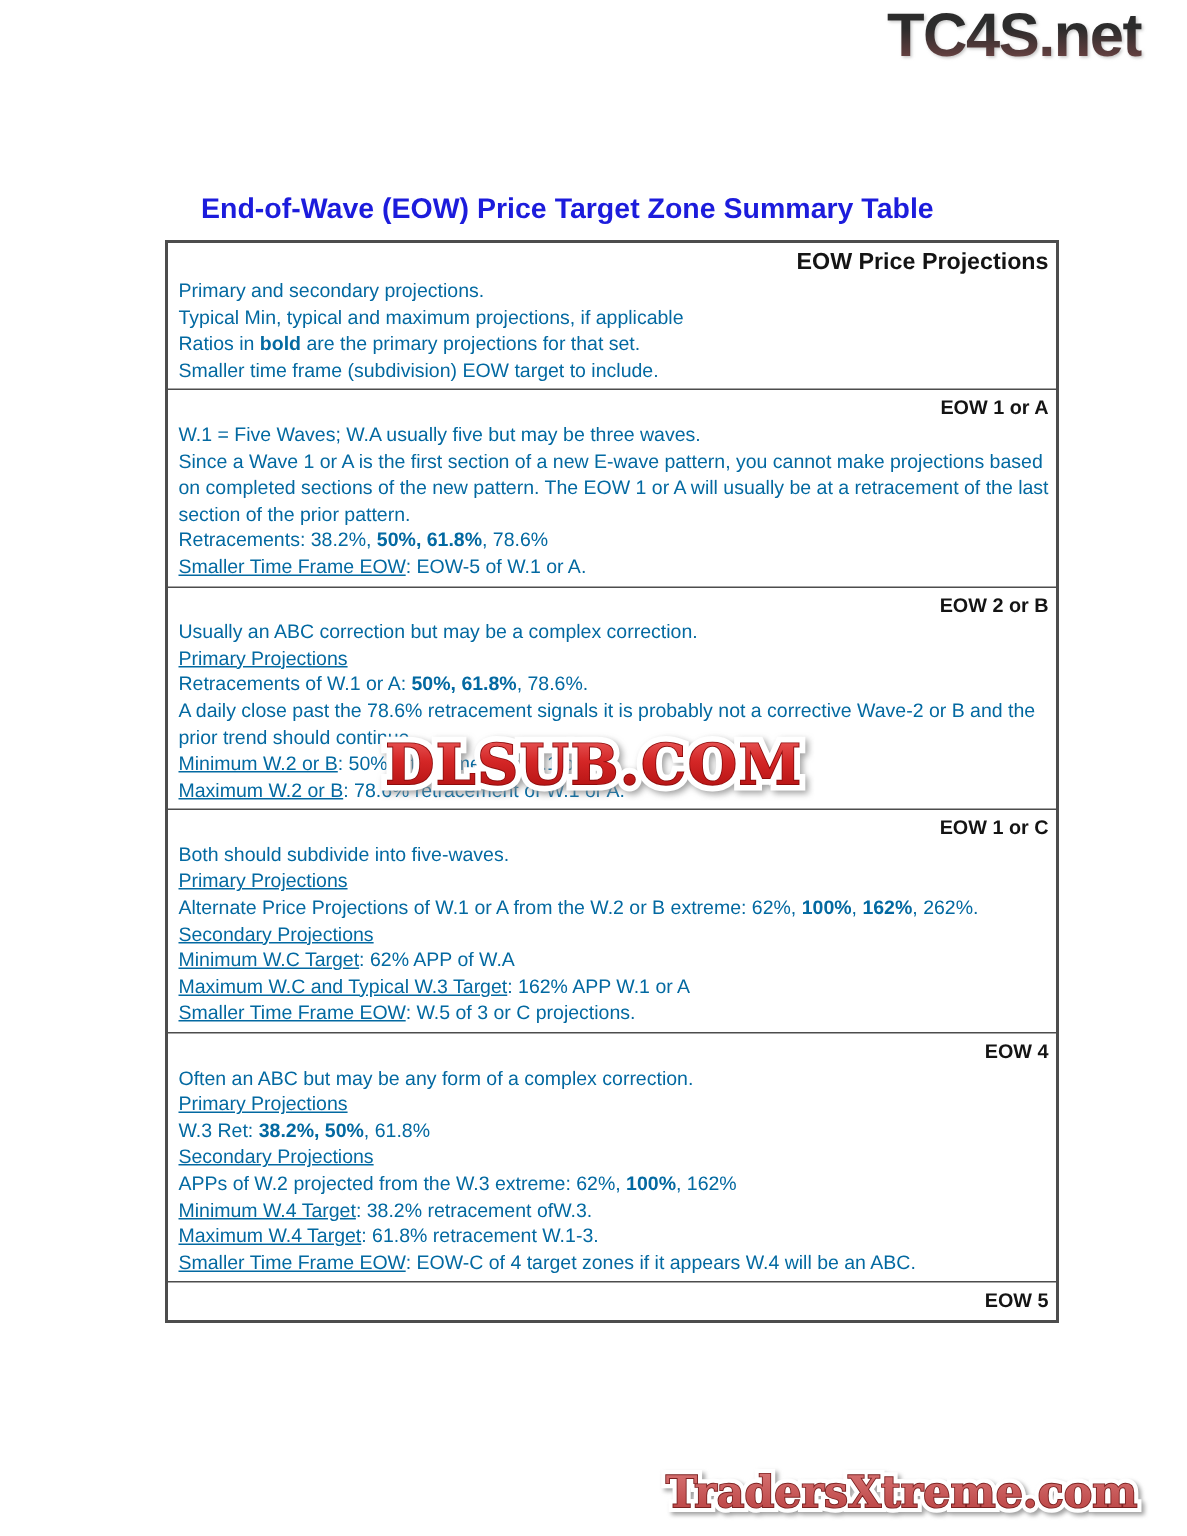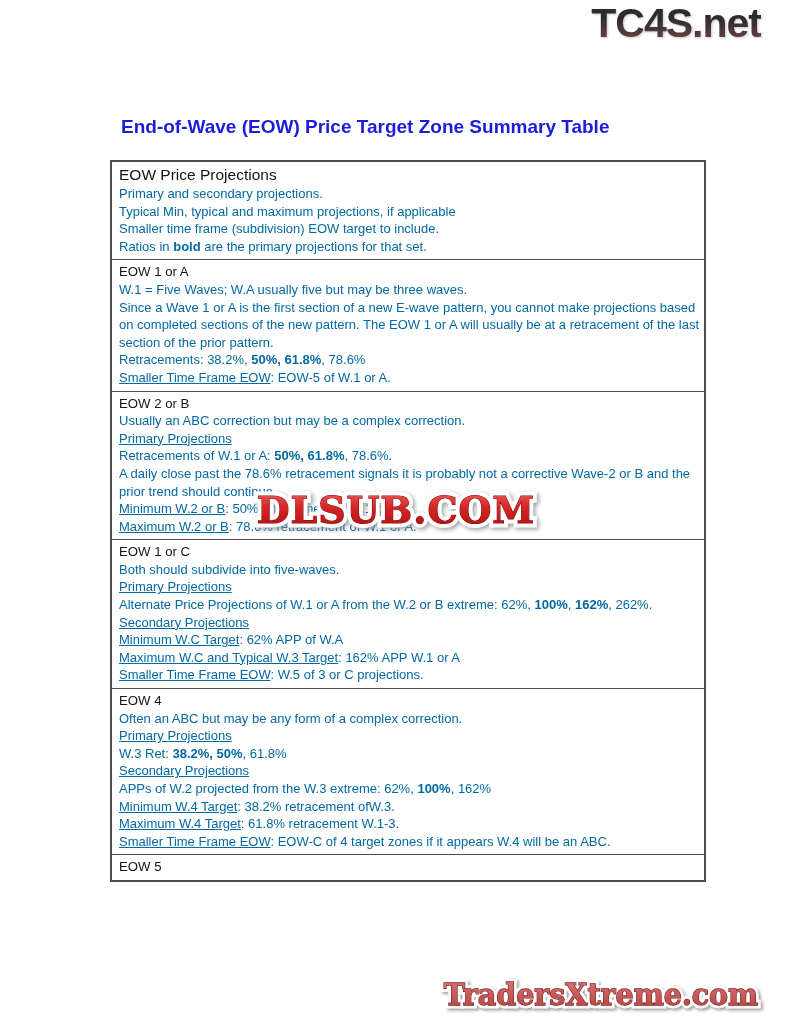"End-of-Wave (EOW) Price Target Zone" .doc-title { margin: 4px -> 17px }
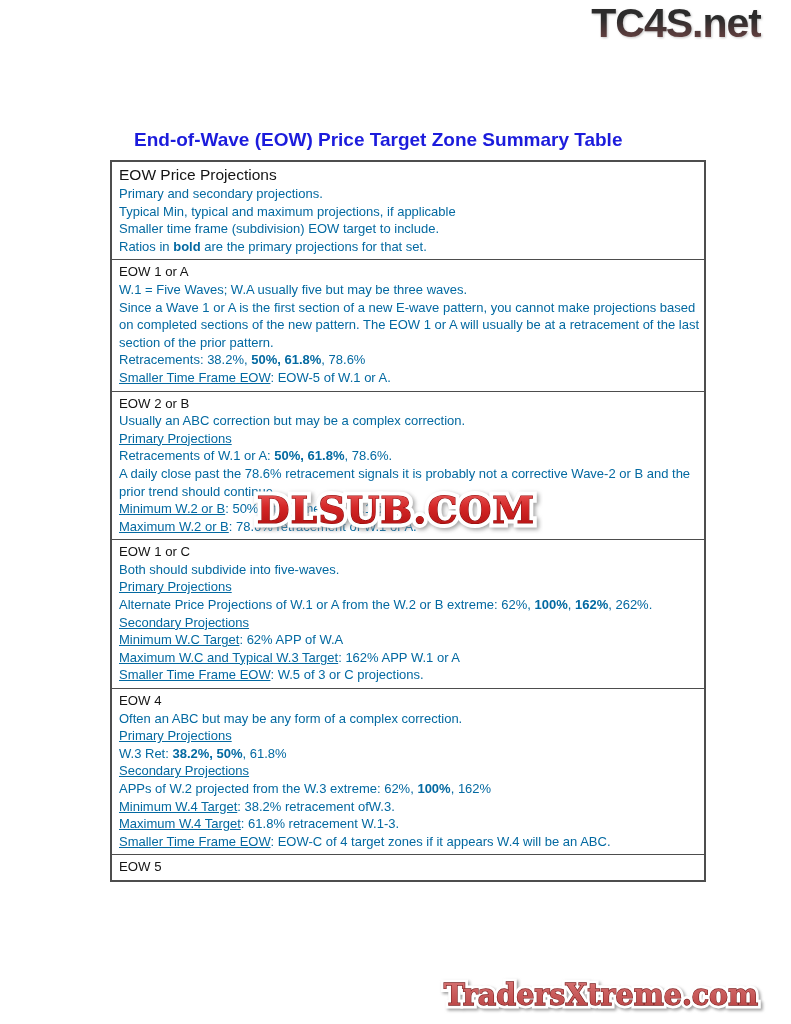"EOW Price Projections" .heading { font-weight: normal -> bold; text-align: none -> right }
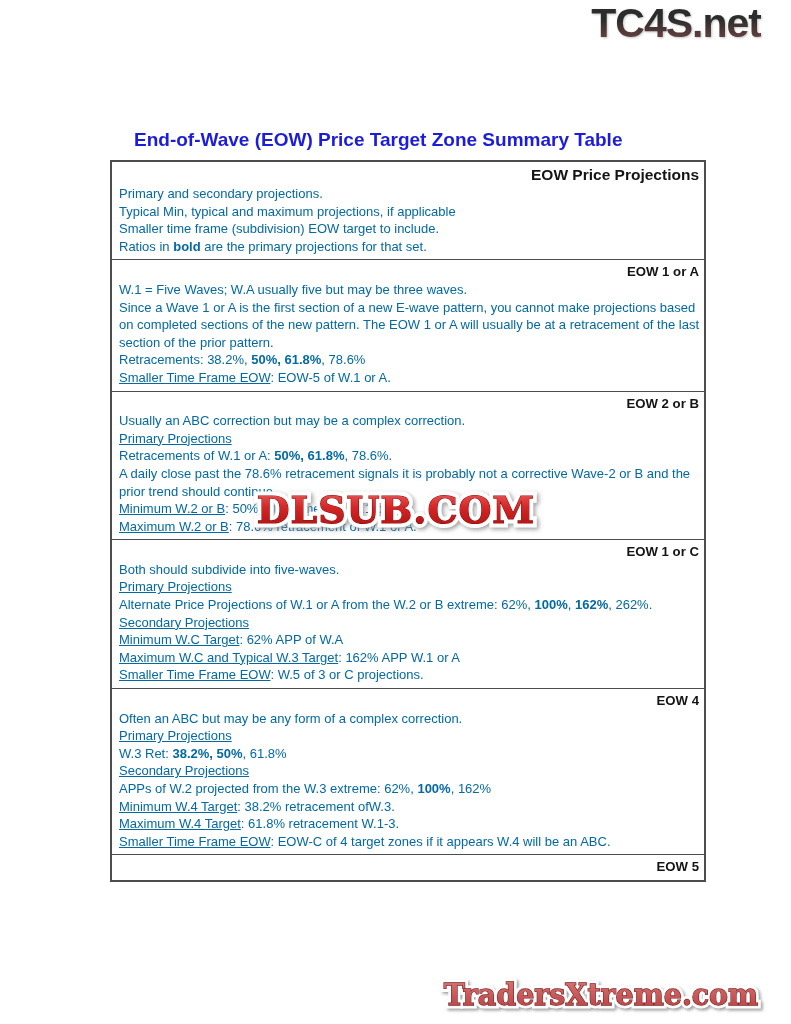"Smaller time frame (subdivision) EOW" p.line { order: before "Ratios in bold are the" -> after "Ratios in bold are the" }
